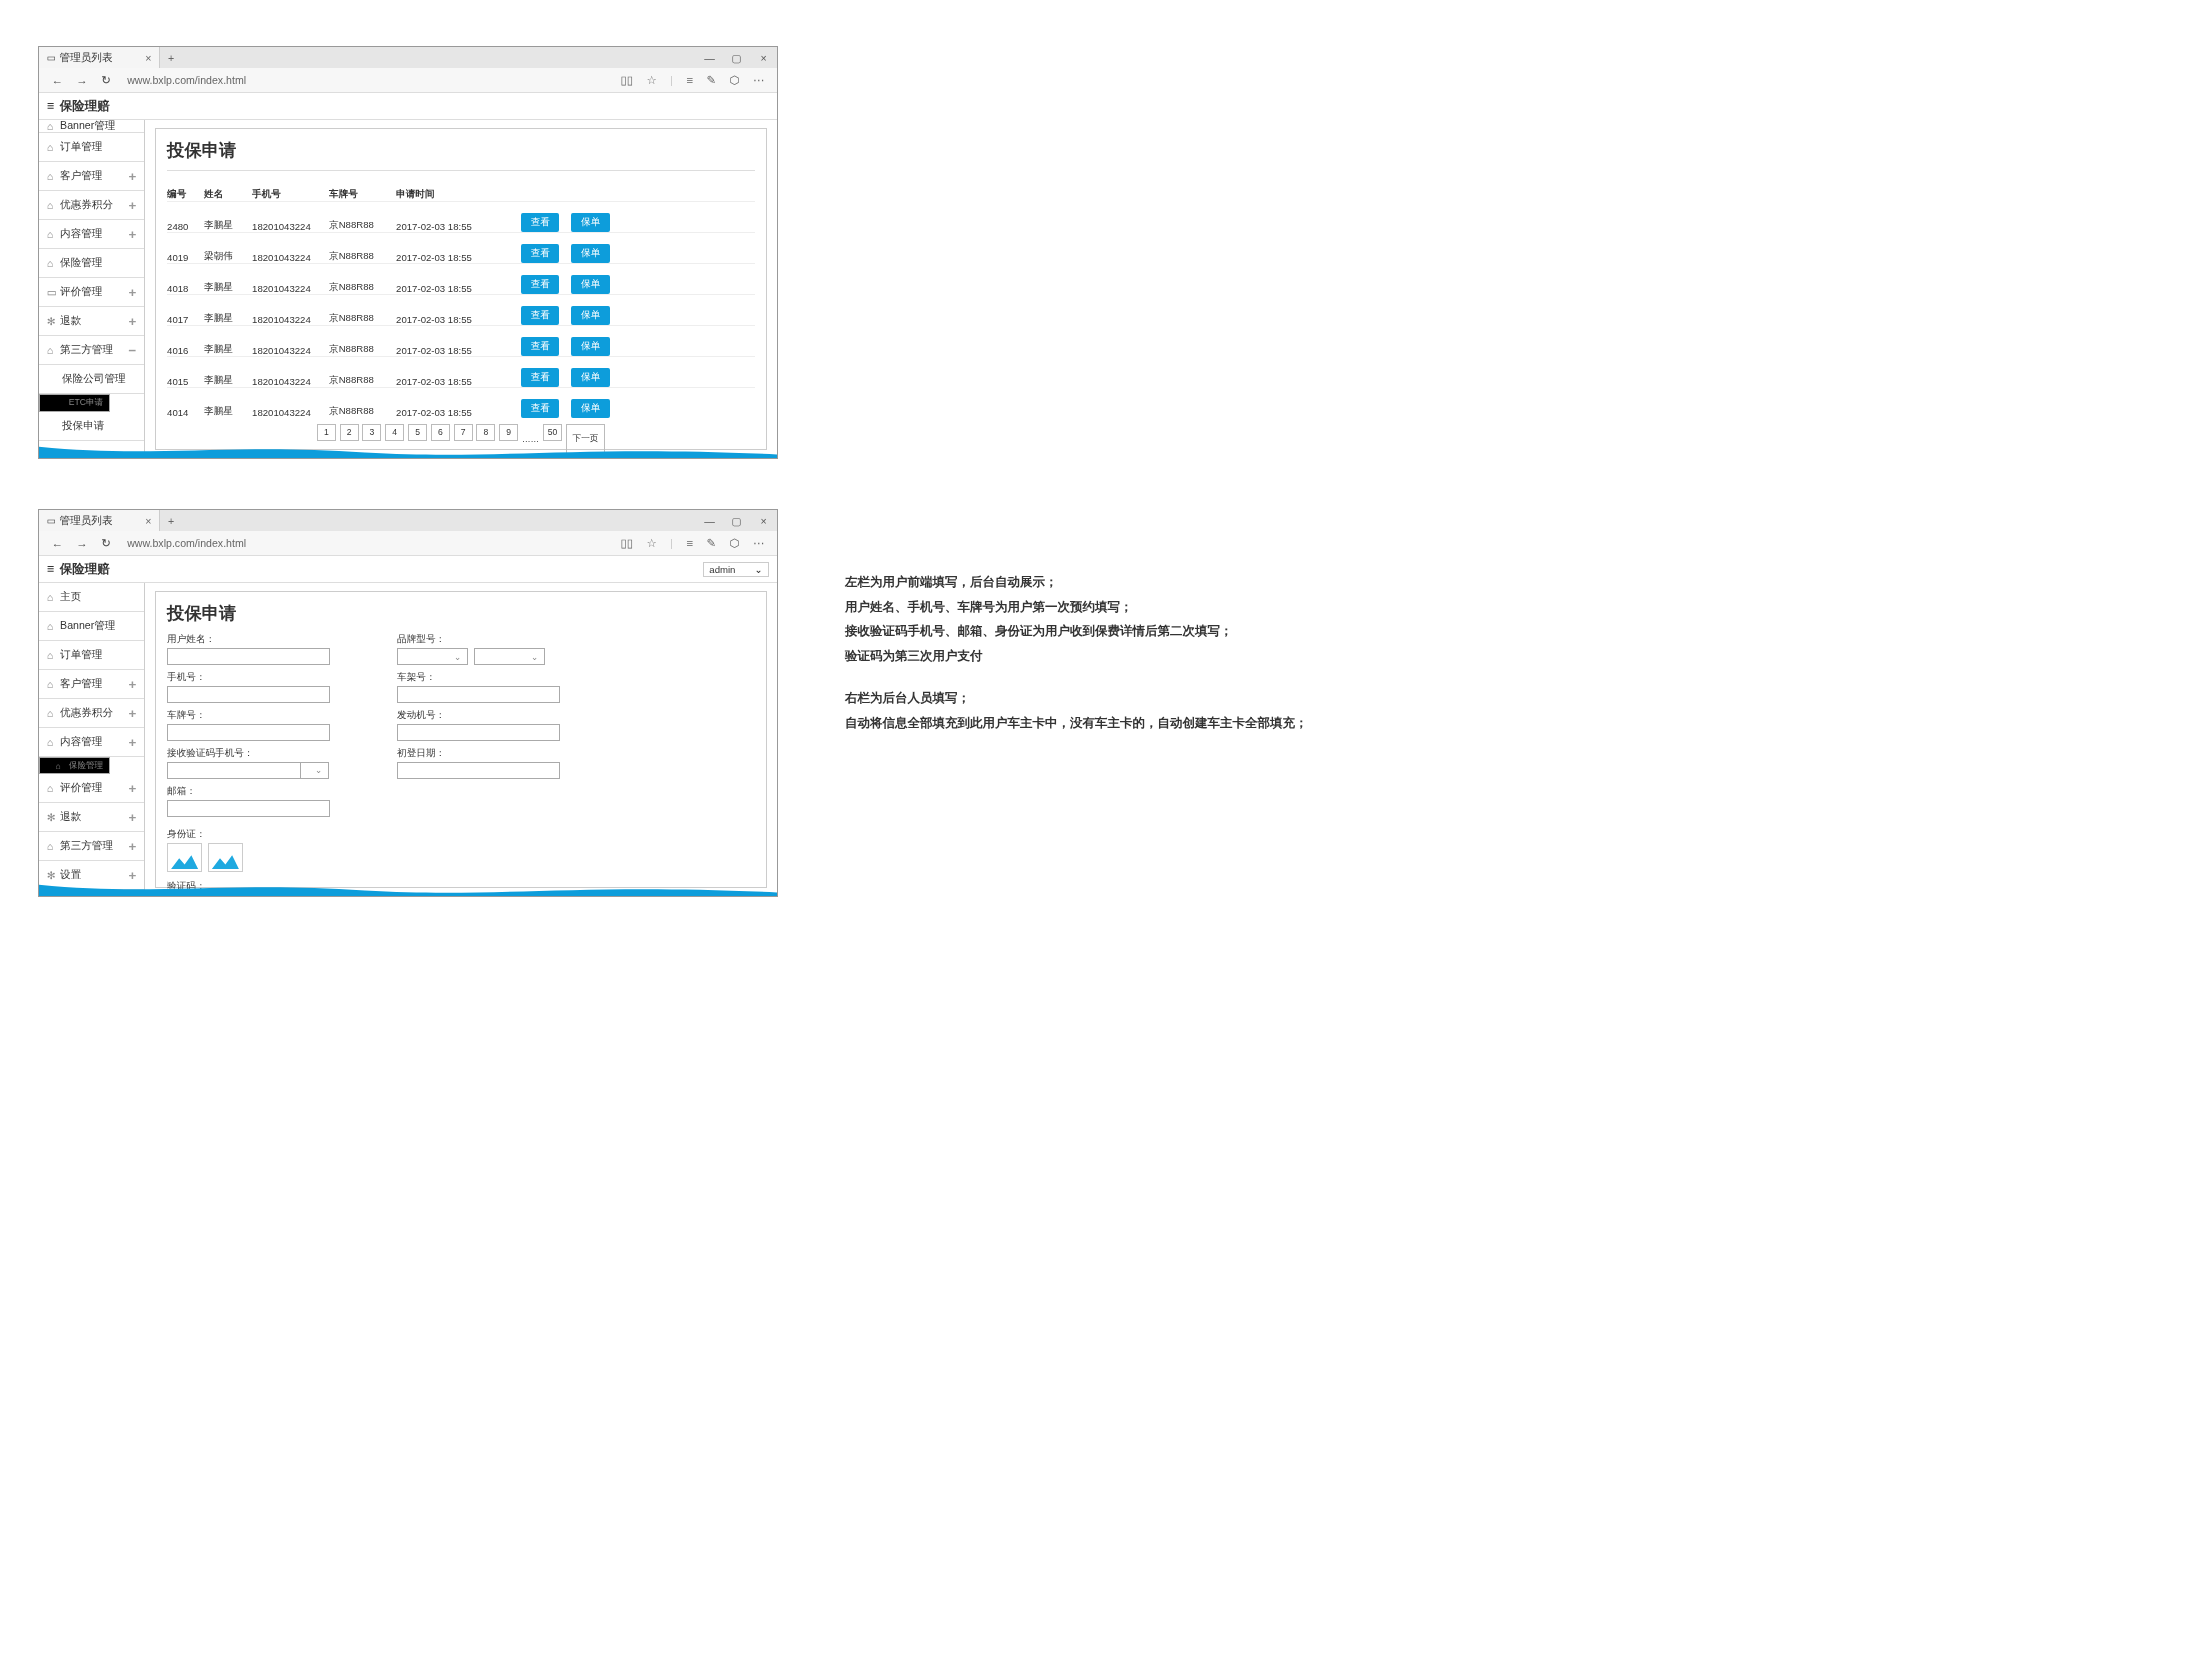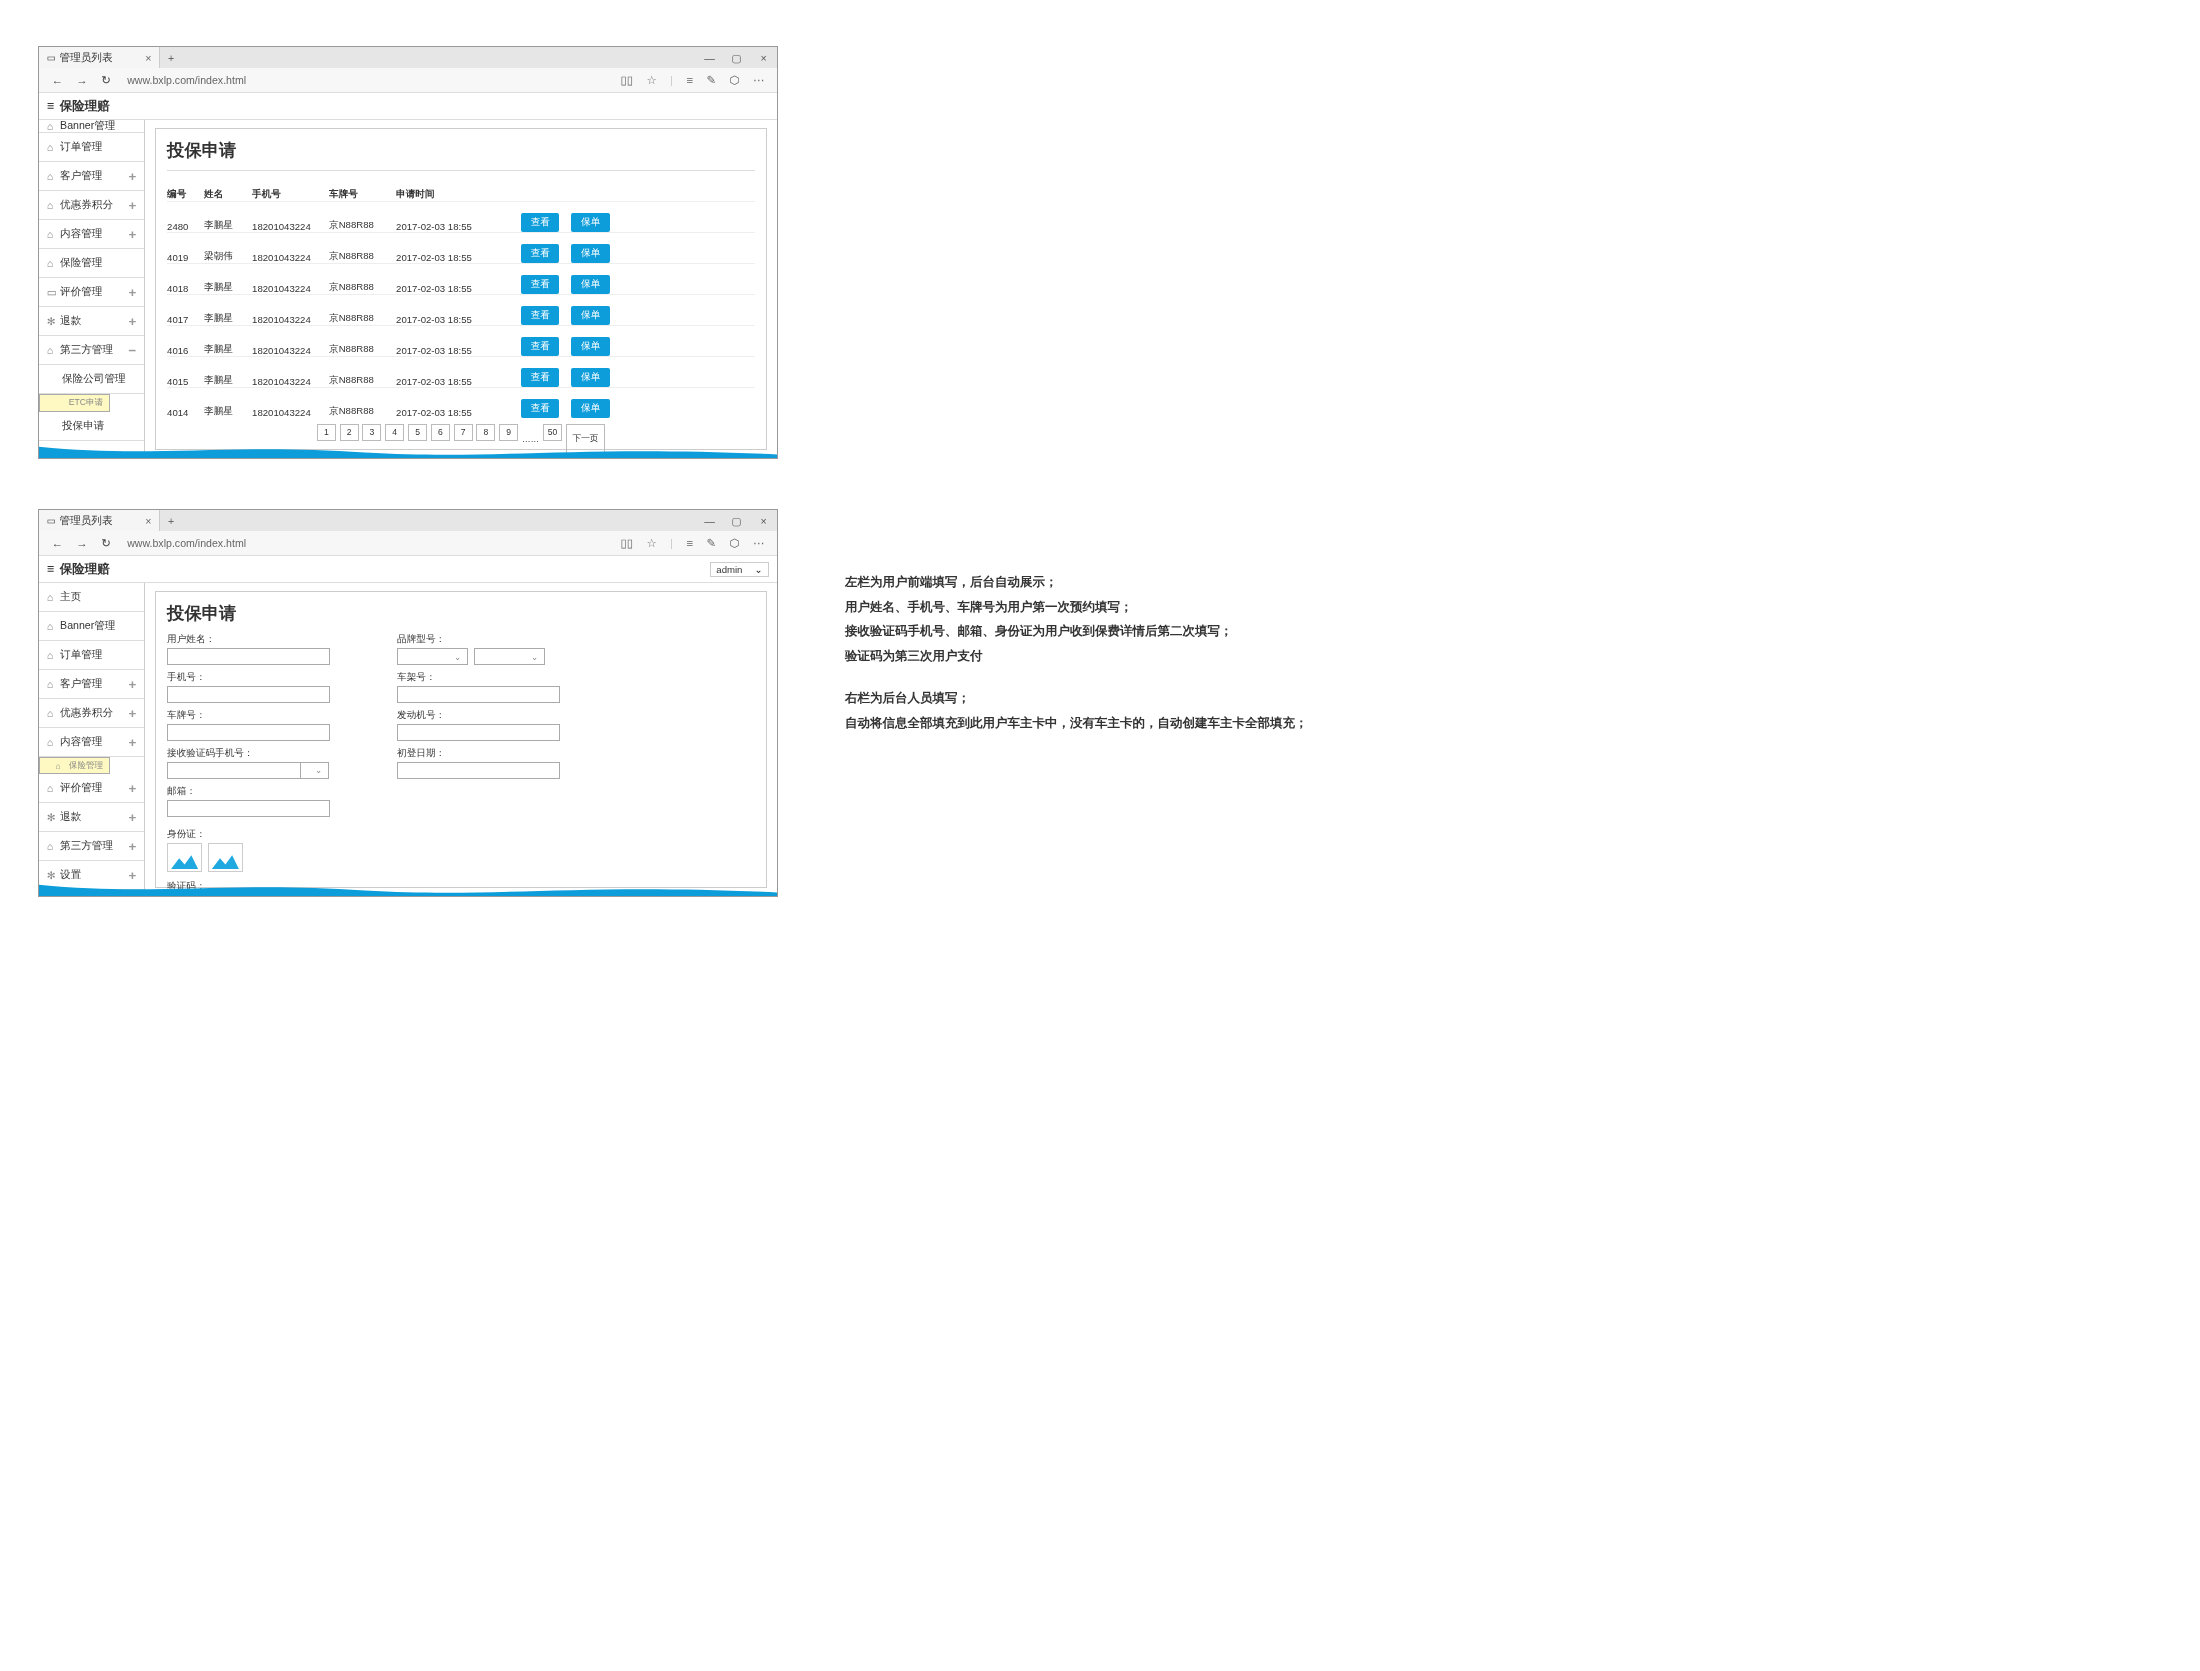"ETC申请" .sitem.sel { background: #fef9c3 -> #000000 }
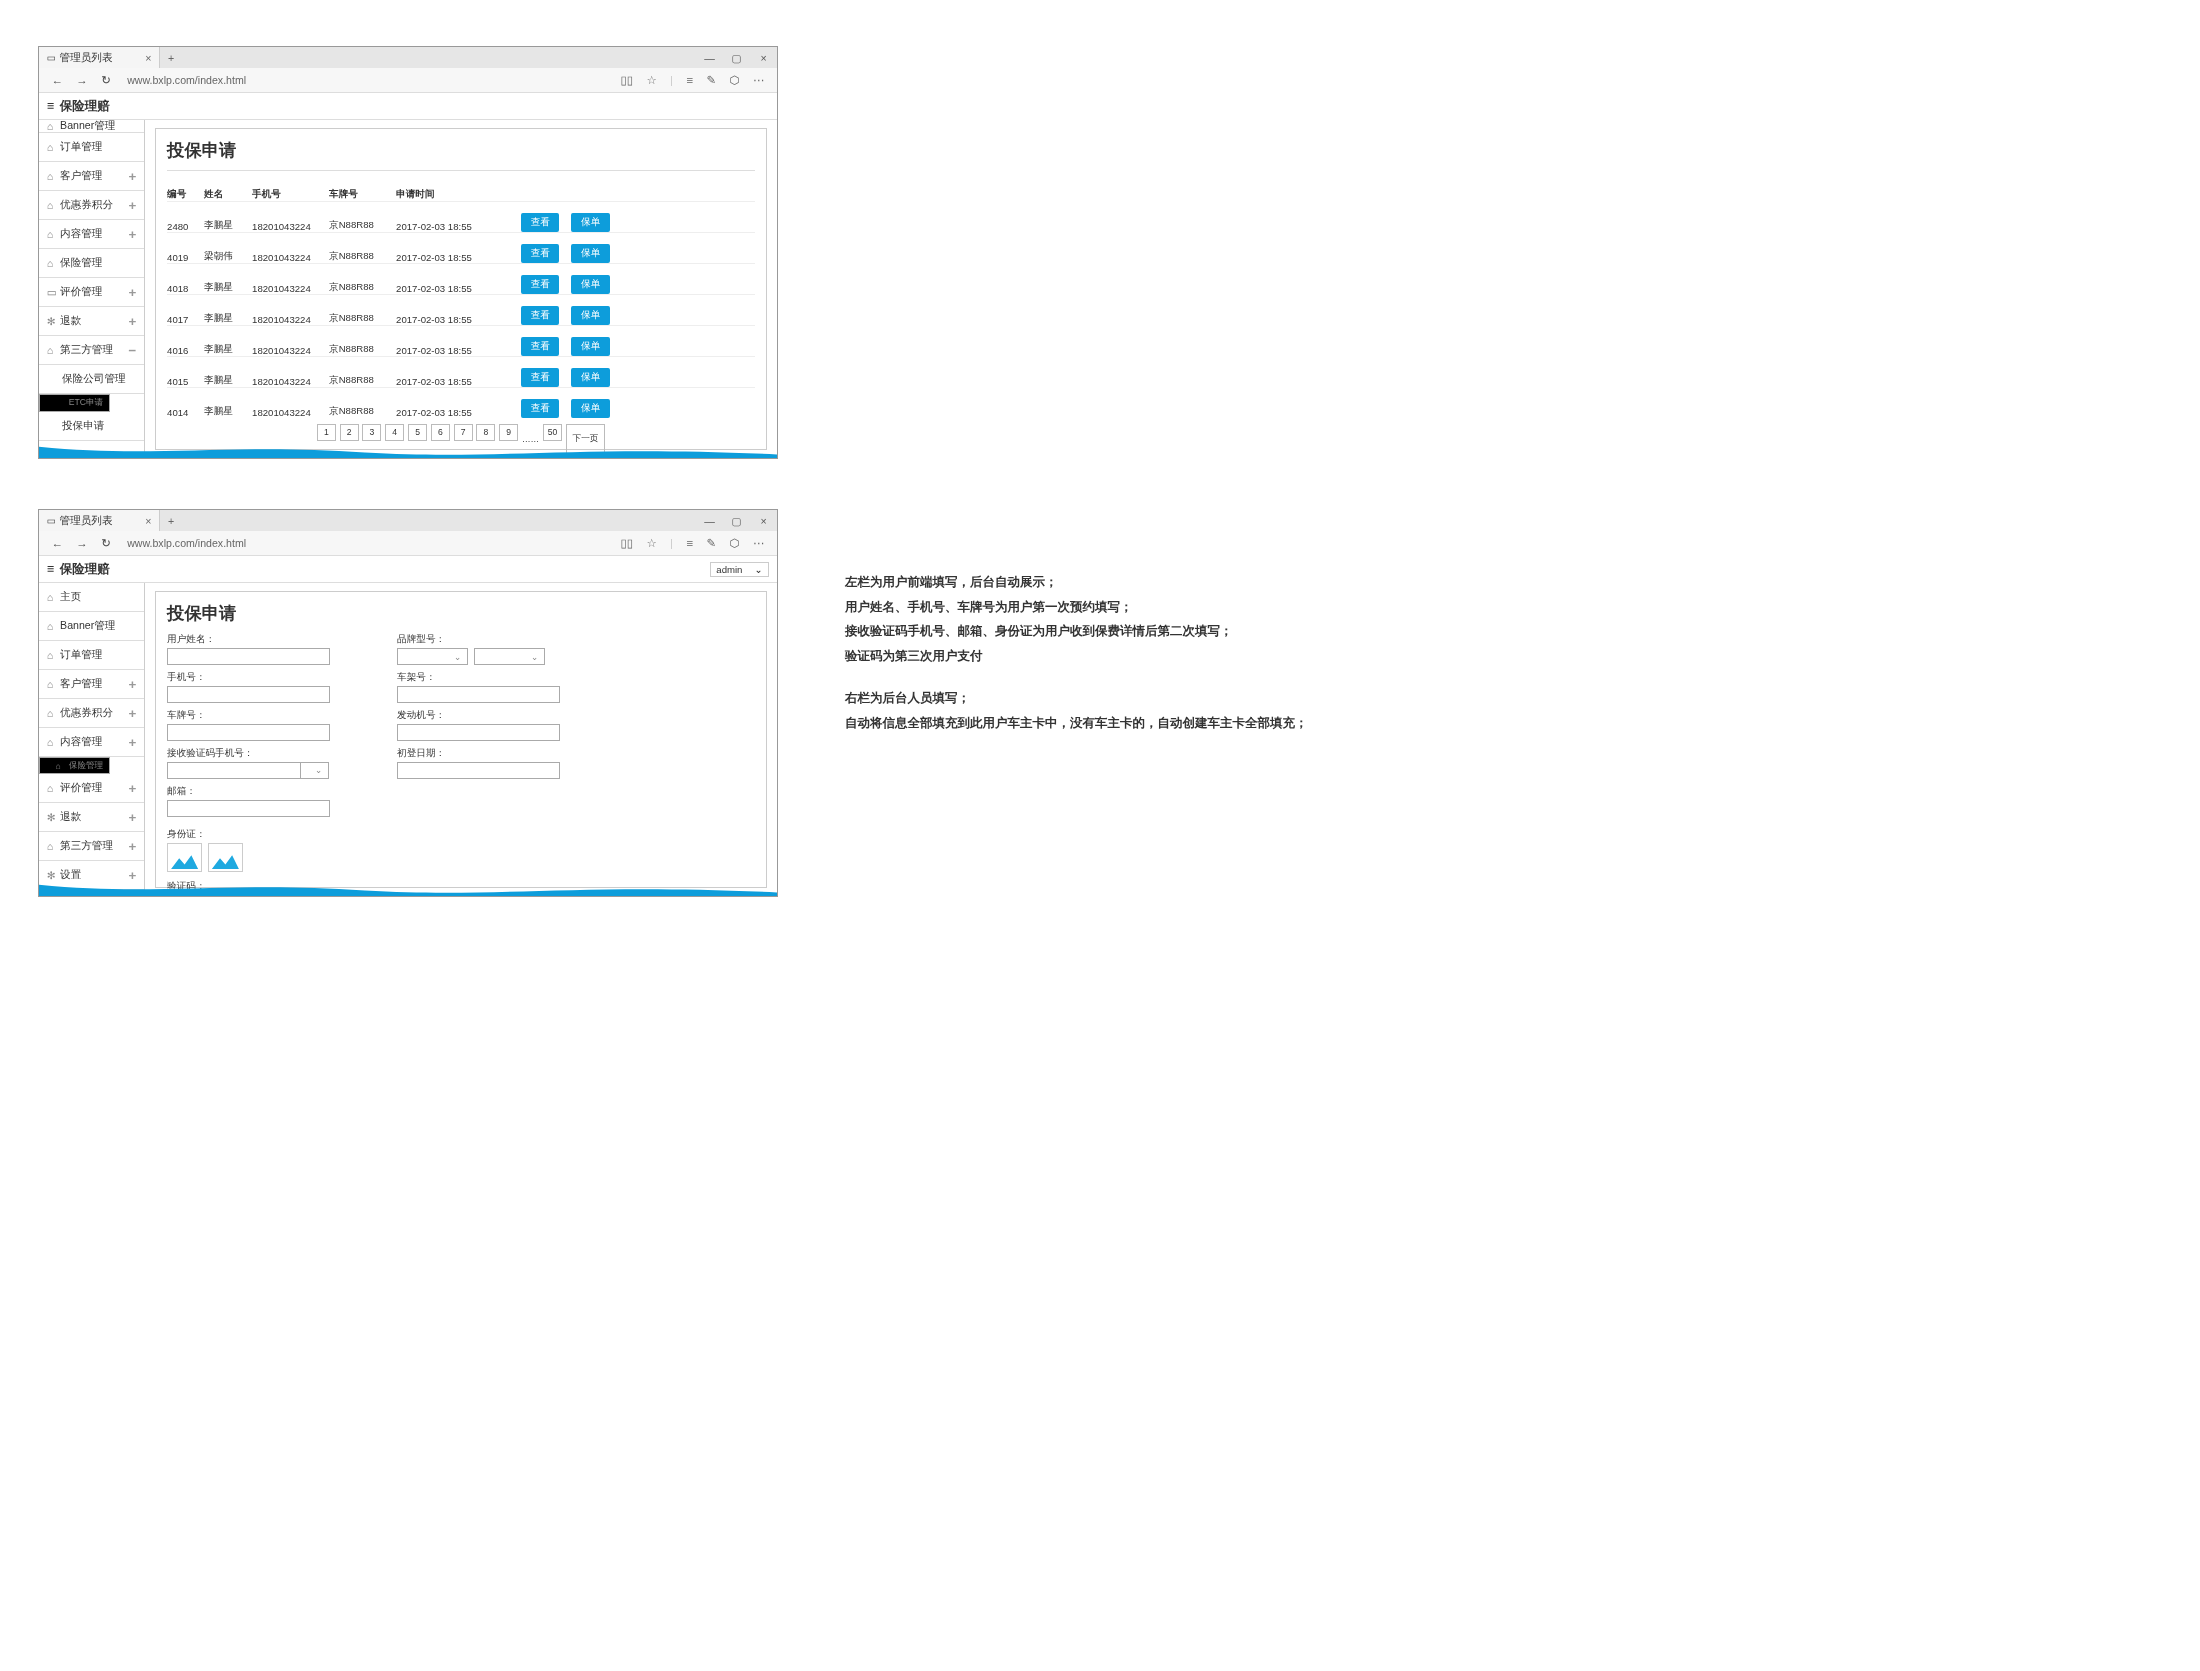"admin" .hdr .adminbox { gap: 12px -> 19px }
